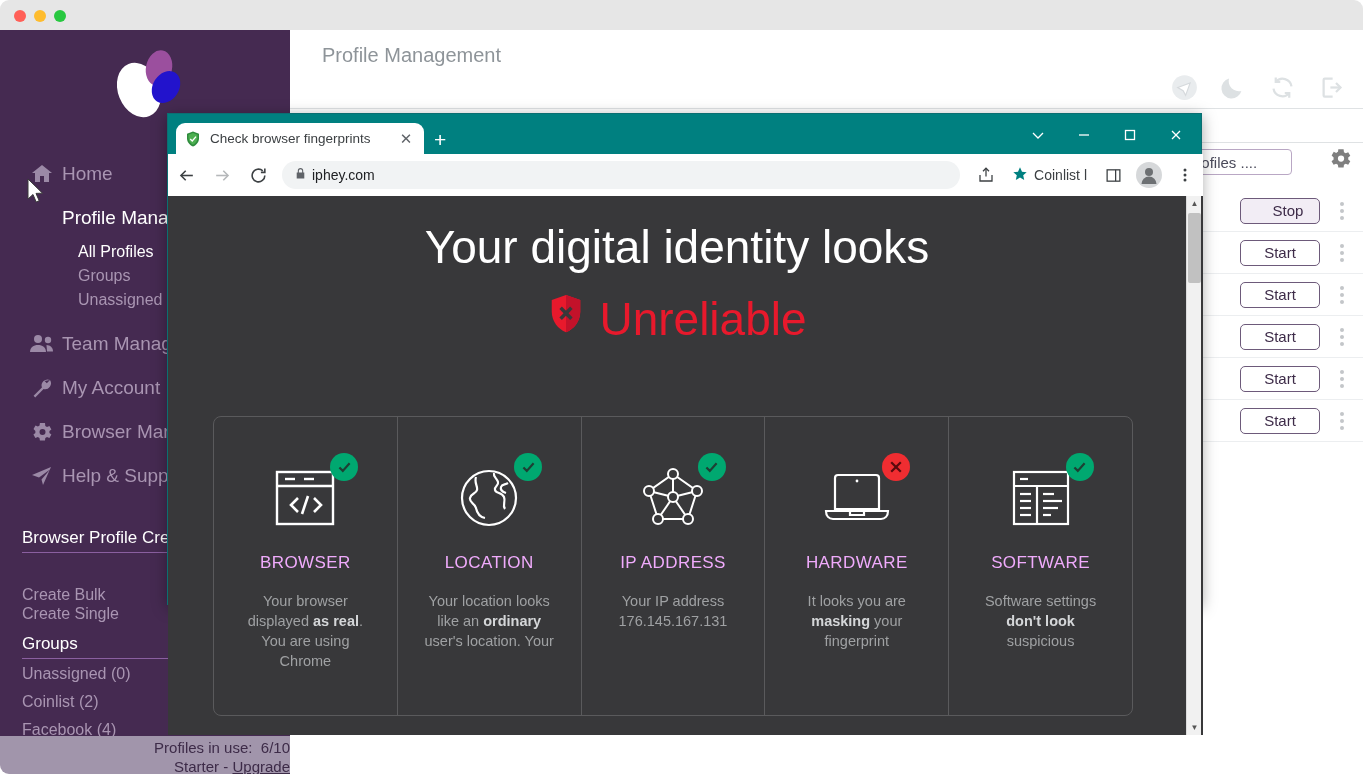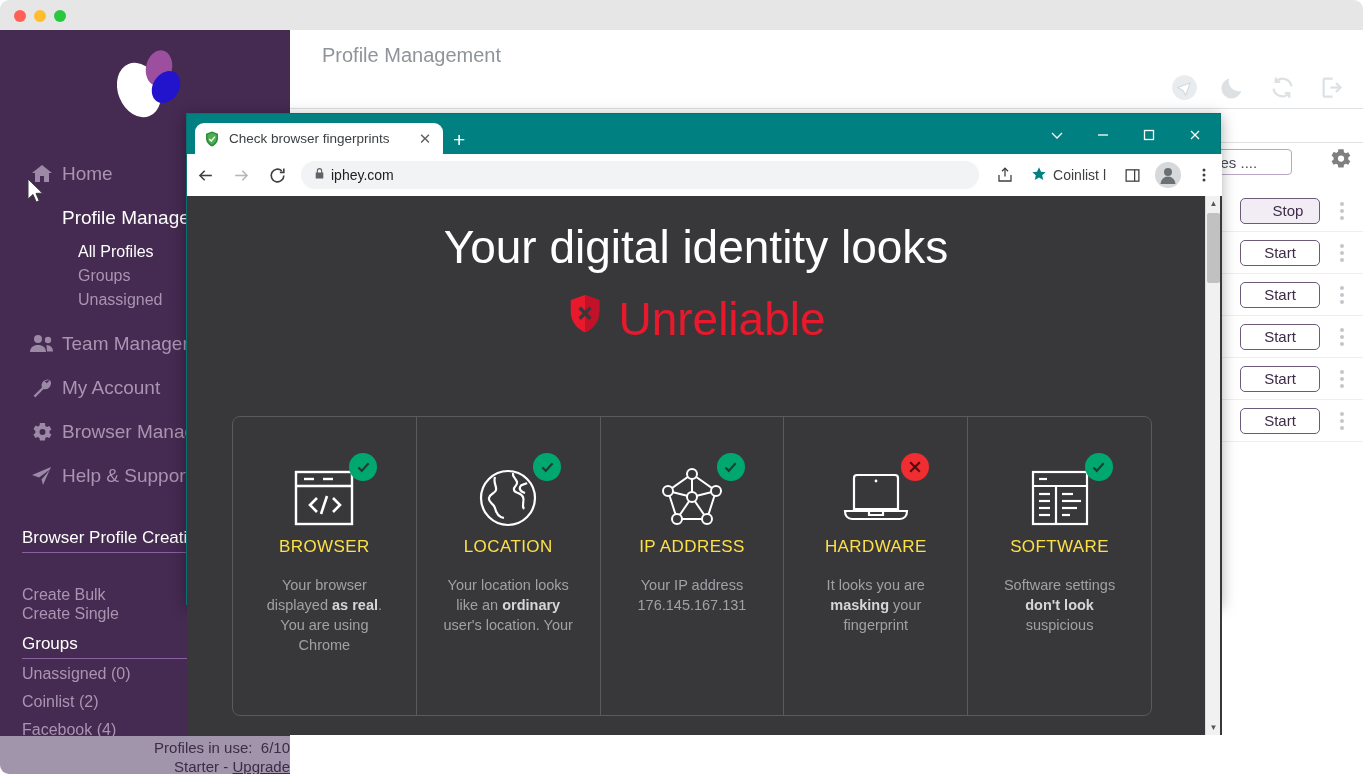"Check browser fingerprints" .chrome { left: 186px -> 167px }
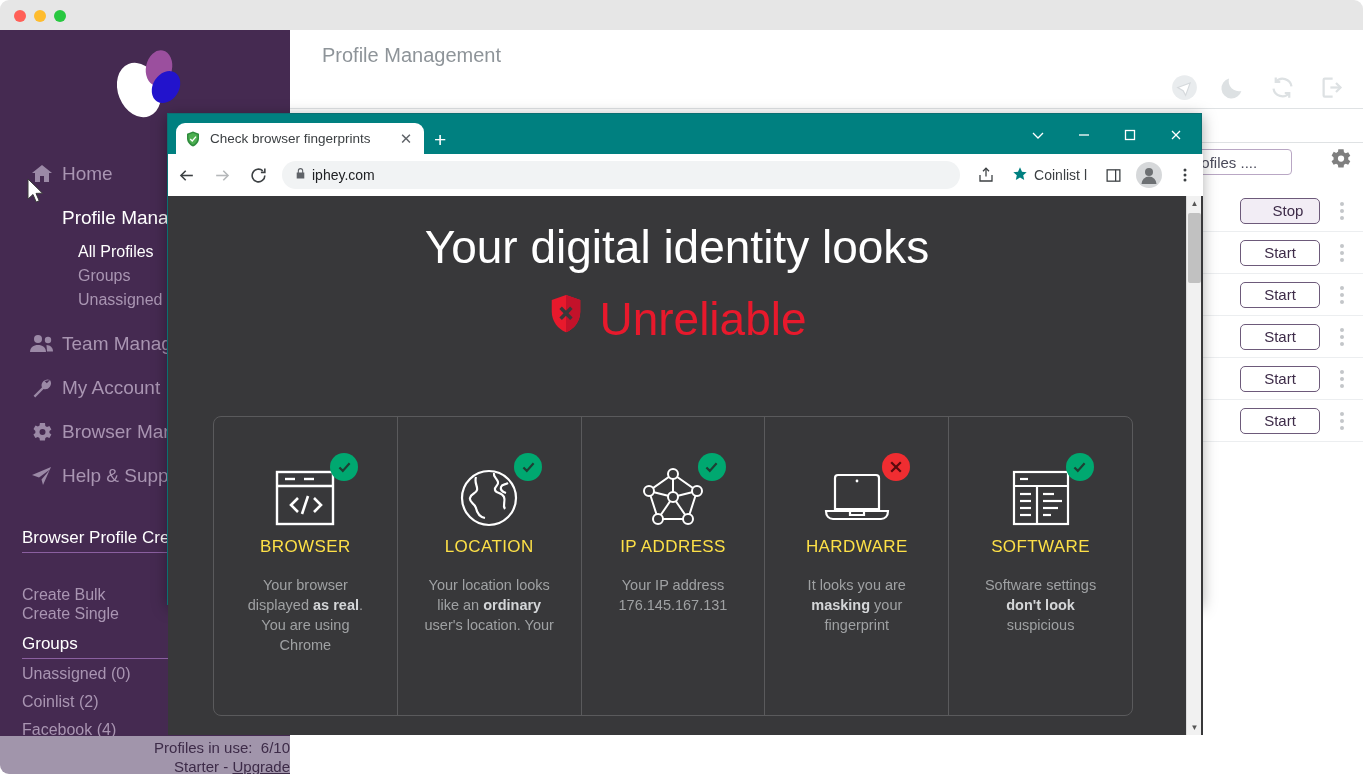"BROWSER" .card-title { color: #fde047 -> #f0abfc; margin-top: none -> 16px }
